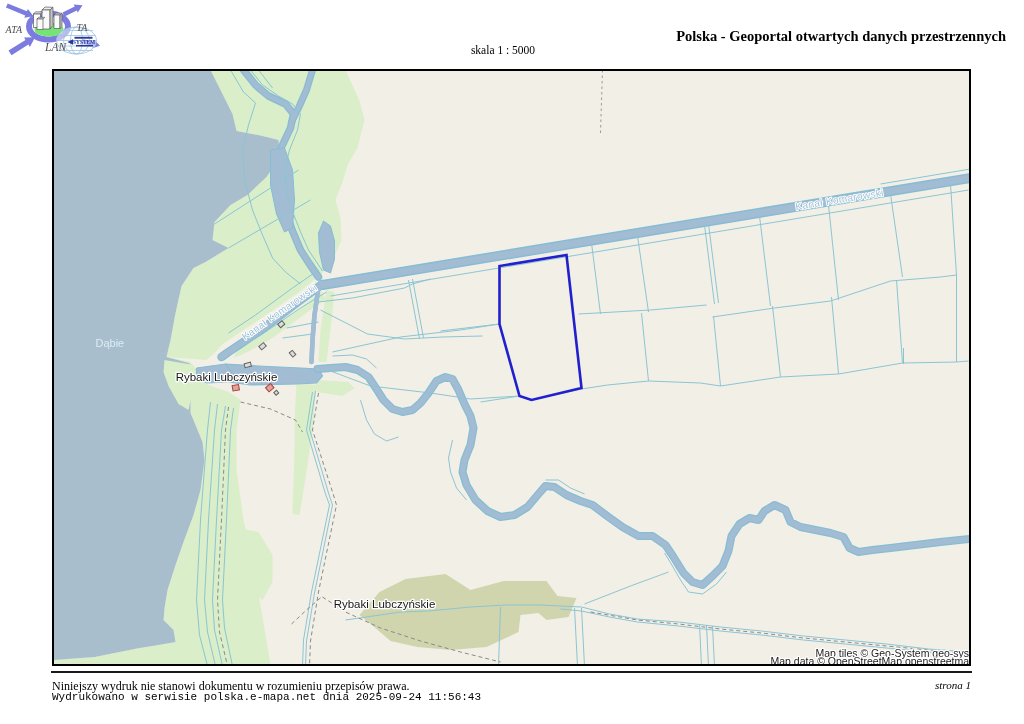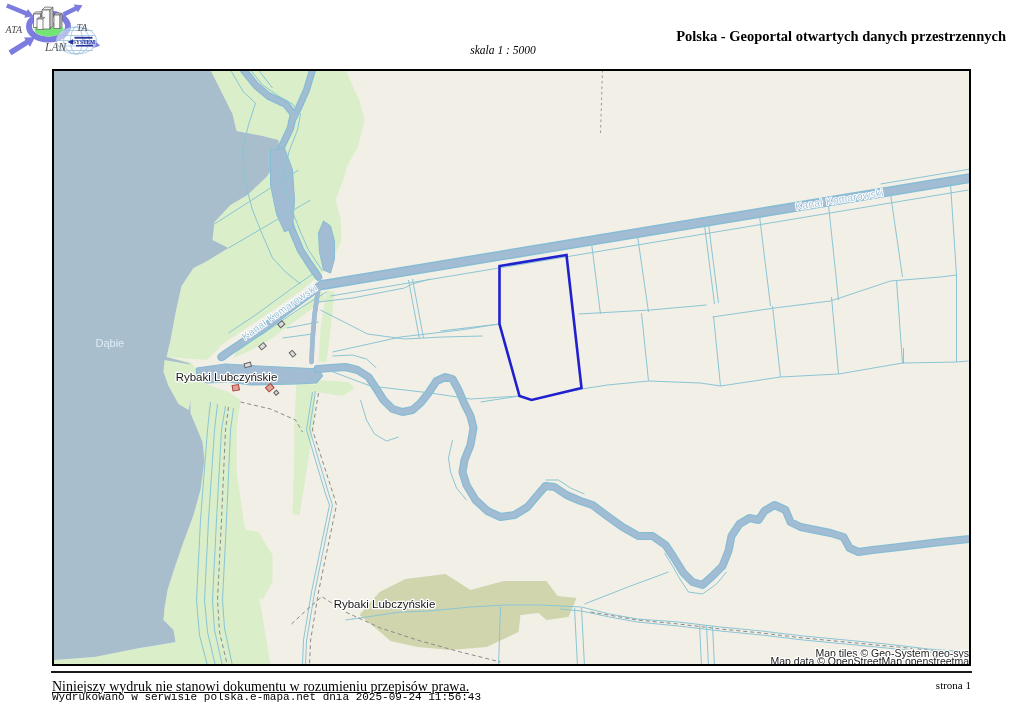"skala 1 : 5000" #skala { font-style: italic -> none }
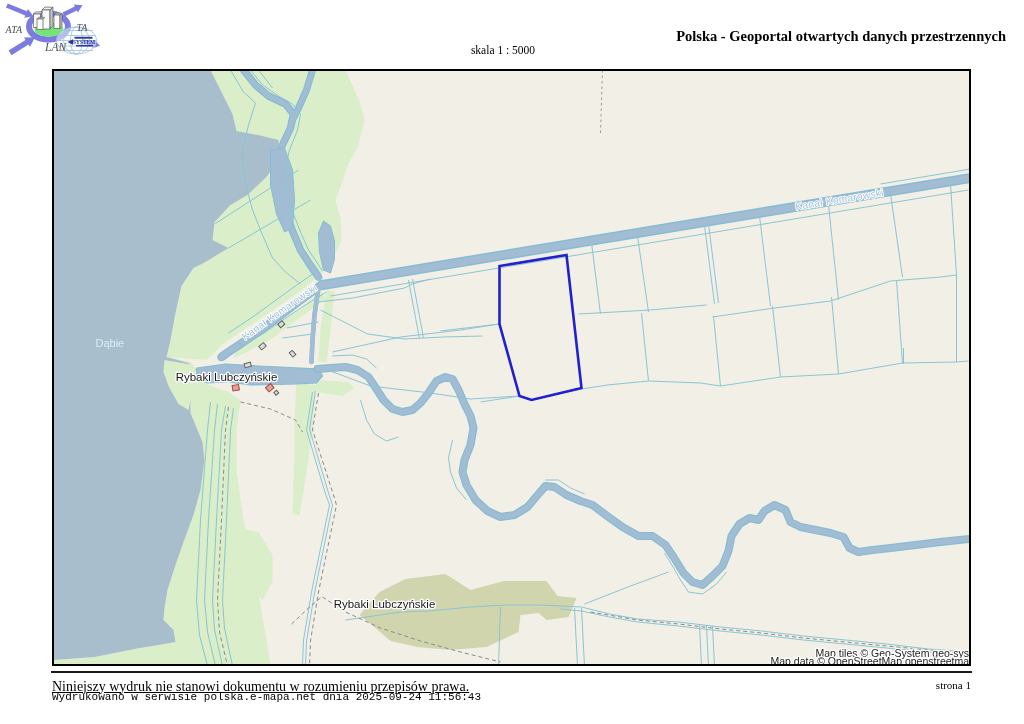"Niniejszy wydruk nie stanowi dokumentu" #foot1 { font-size: 14px -> 12px; text-decoration: underline -> none }
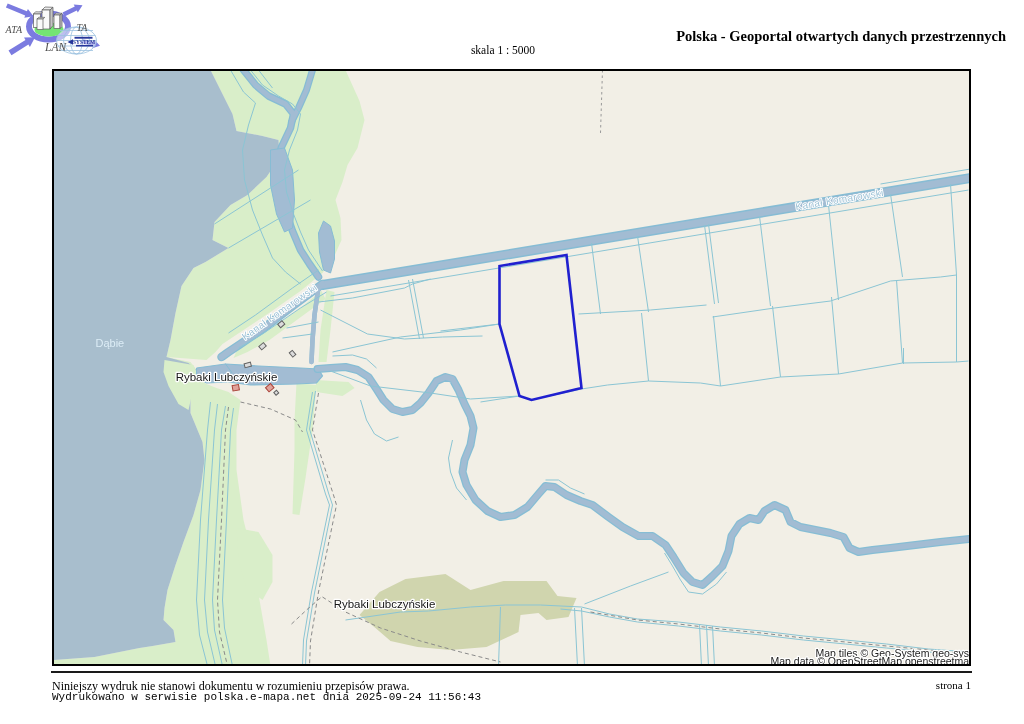"strona 1" #strona { font-style: none -> italic }
